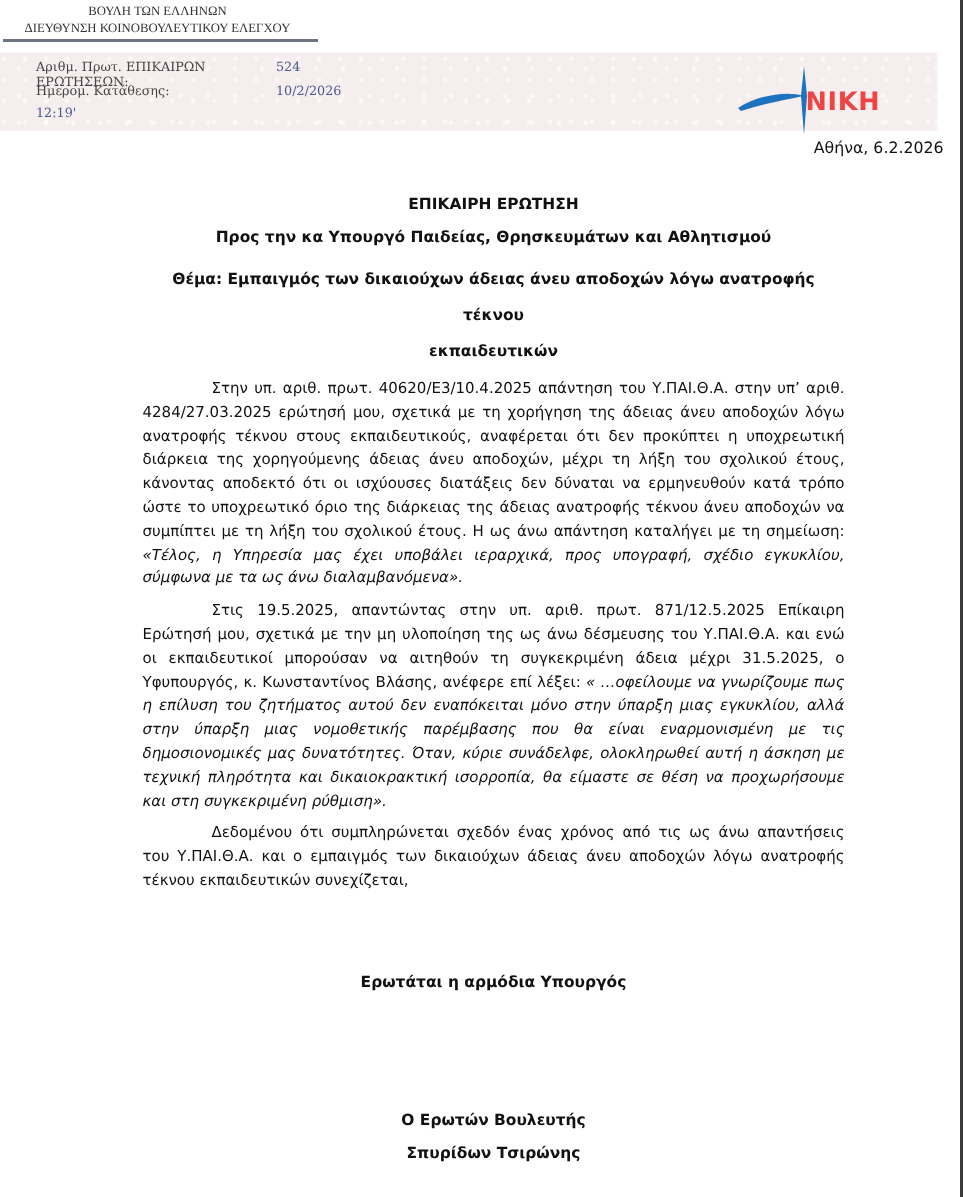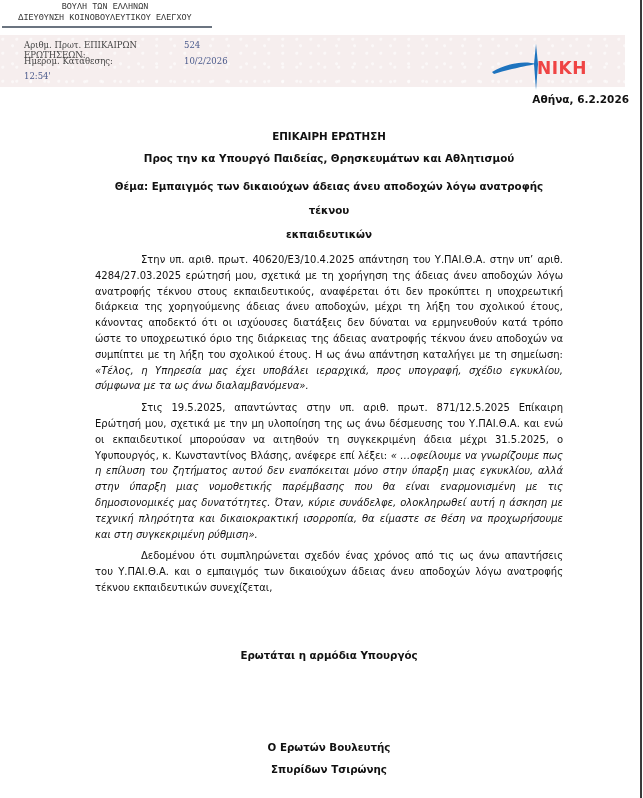"ΒΟΥΛΗ ΤΩΝ ΕΛΛΗΝΩΝ" .parl-head { font-family: Liberation Mono, monospace -> Liberation Serif, serif }
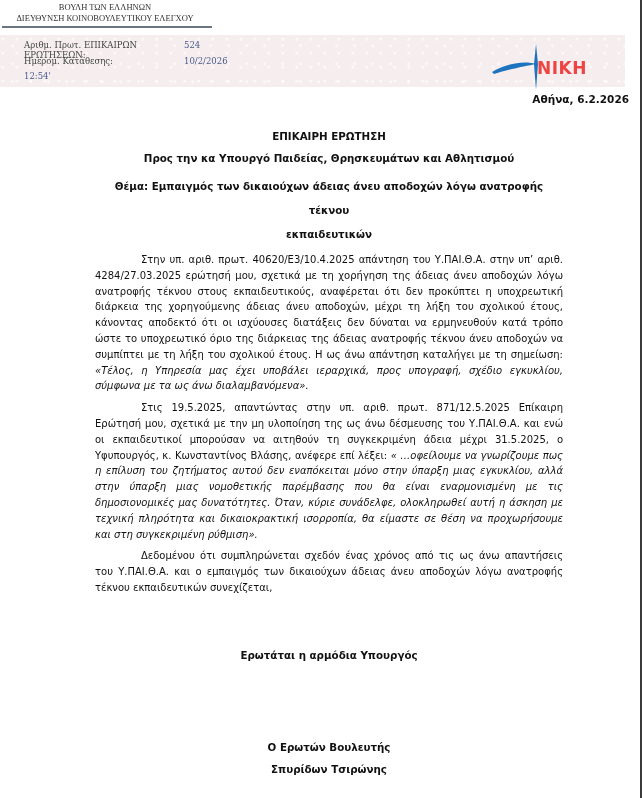"12:54'" span.meta-value { text: 12:54' -> 12:19' }
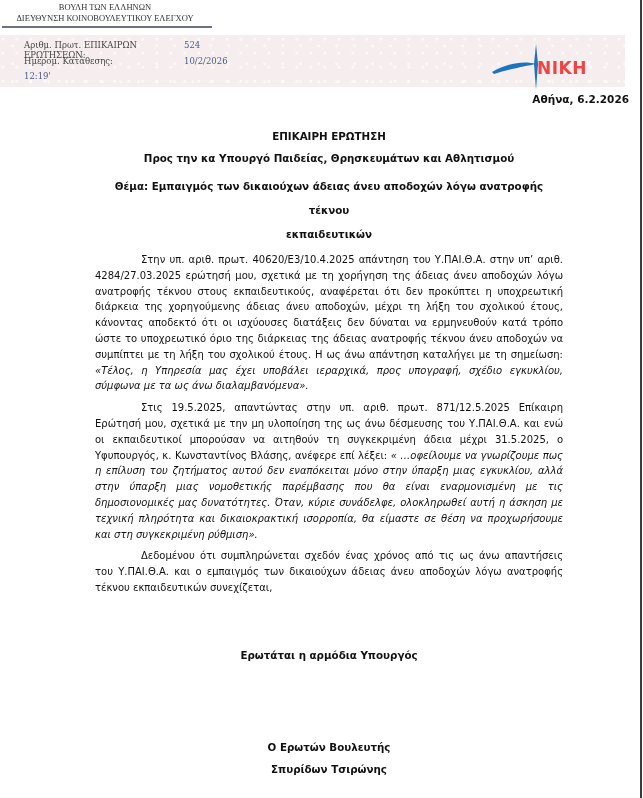"Αθήνα, 6.2.2026" .date { font-weight: bold -> normal }
